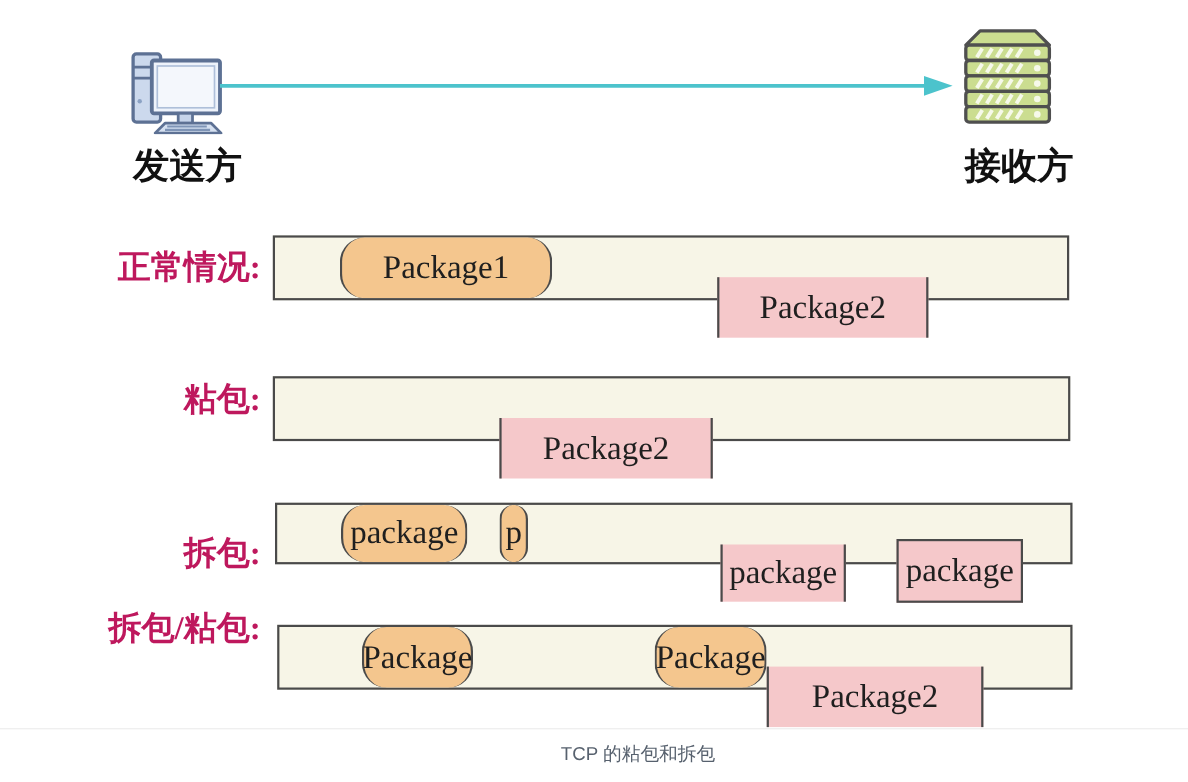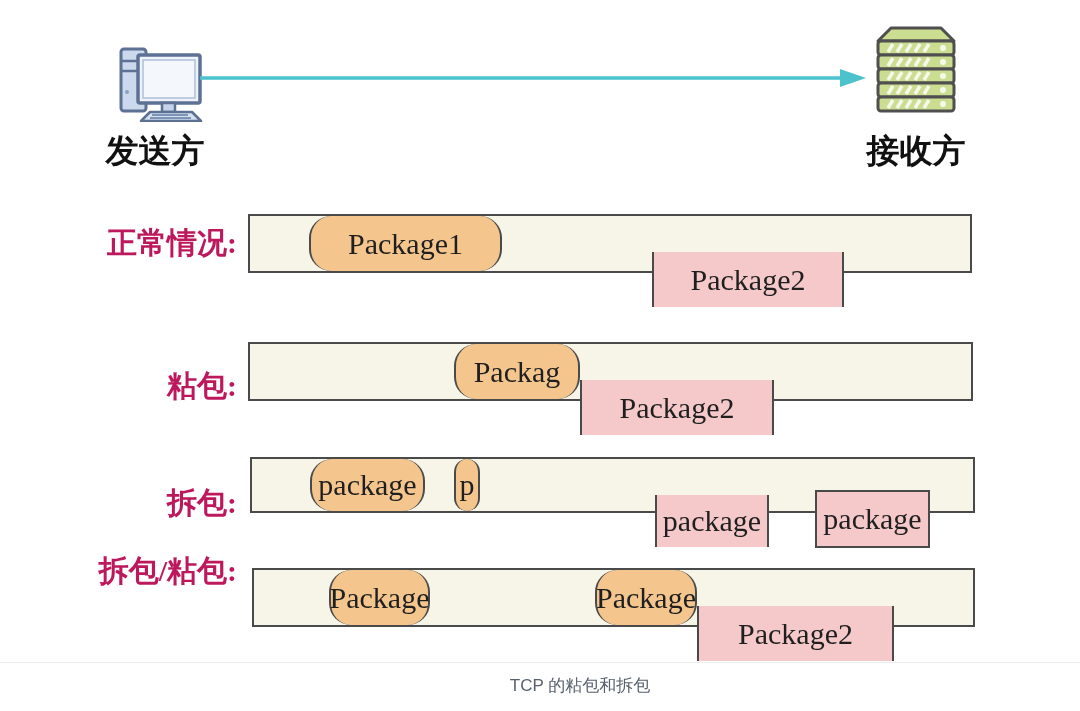"发送方" .node-label { text-align: center -> right }
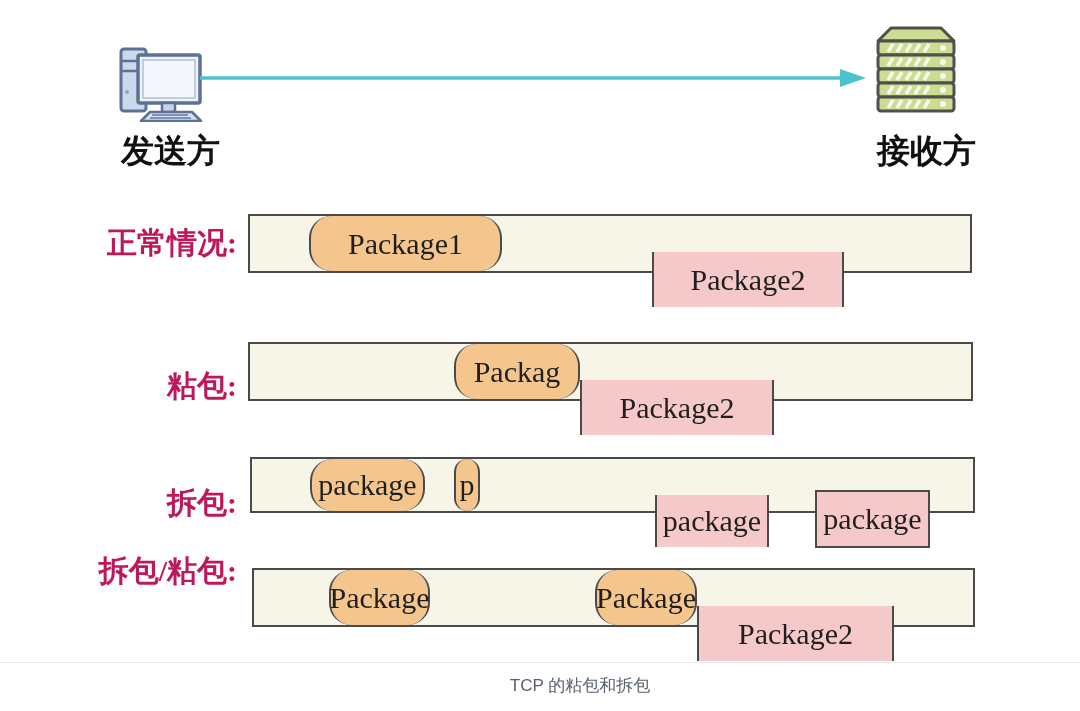"粘包:" div.row-label { top: 357px -> 334px }
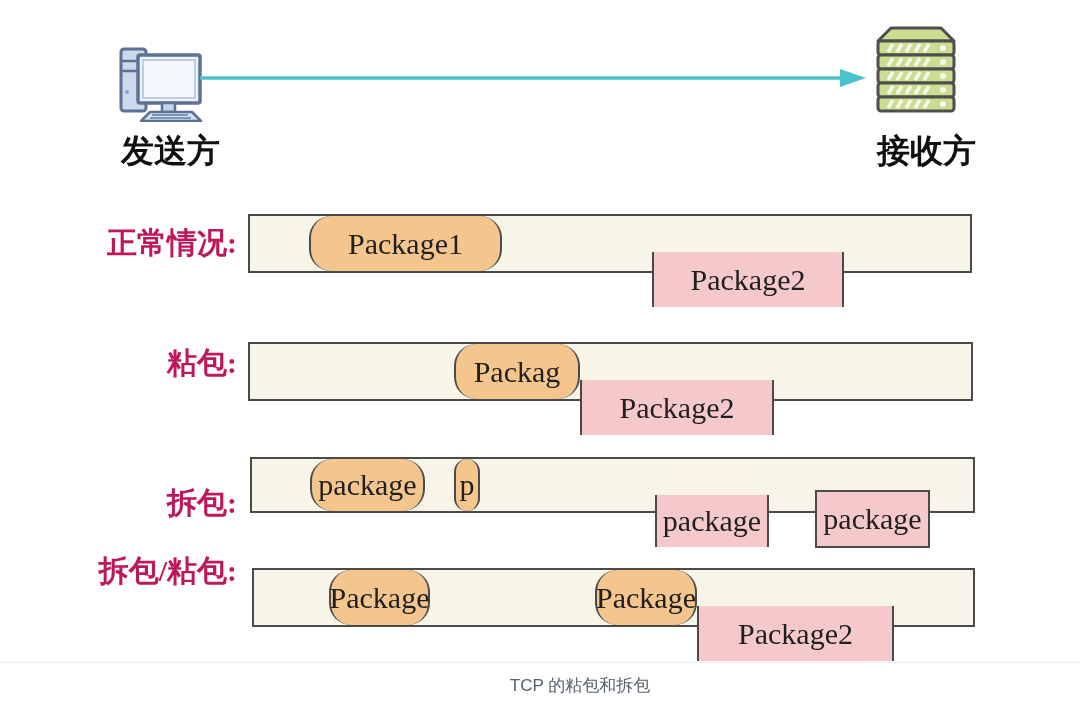"Packag" div.seg { html: <div>Packag</div> -> none }
